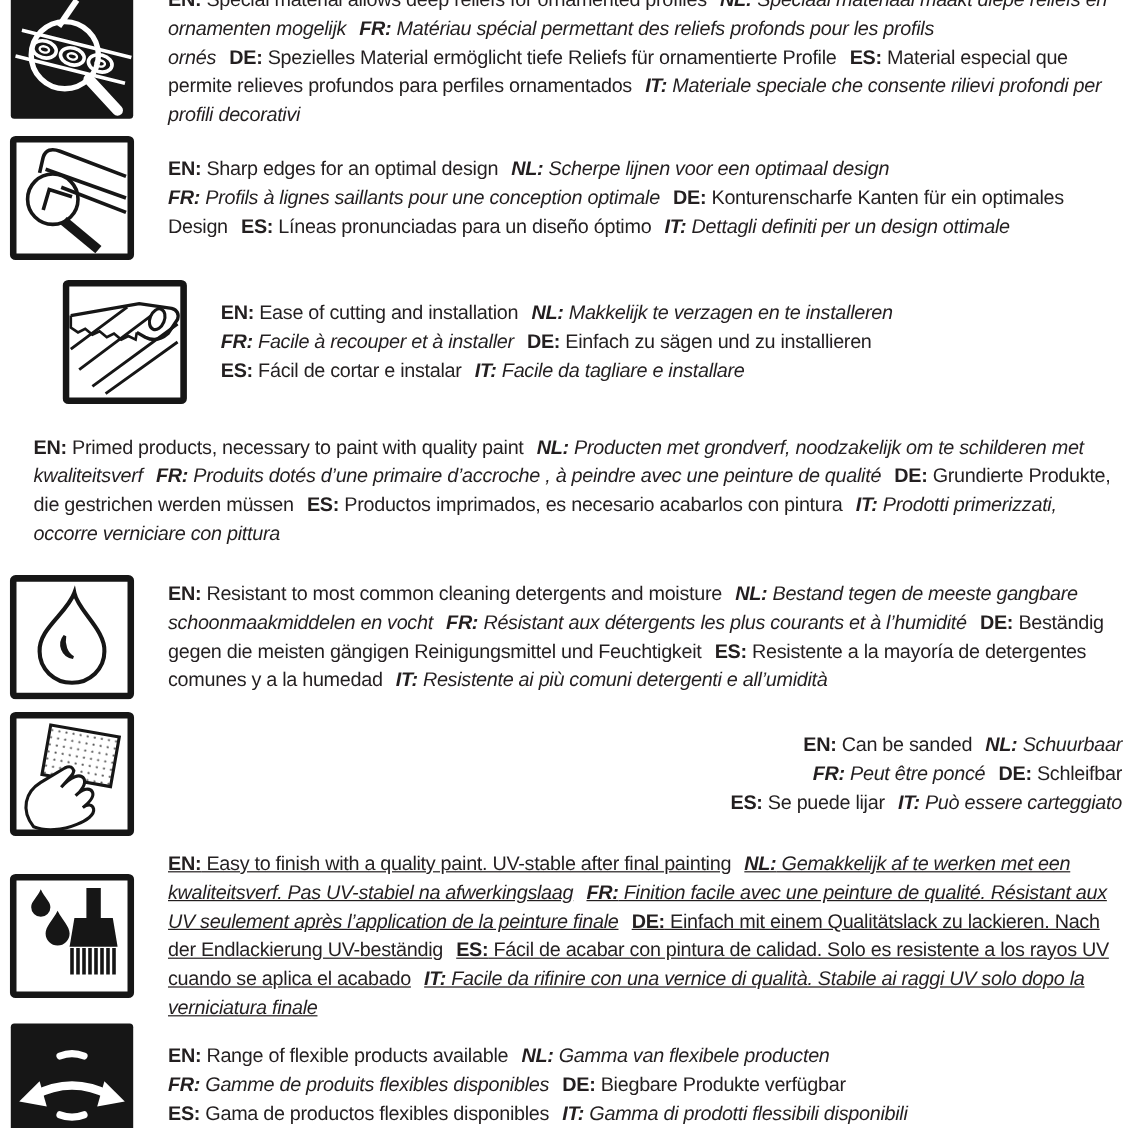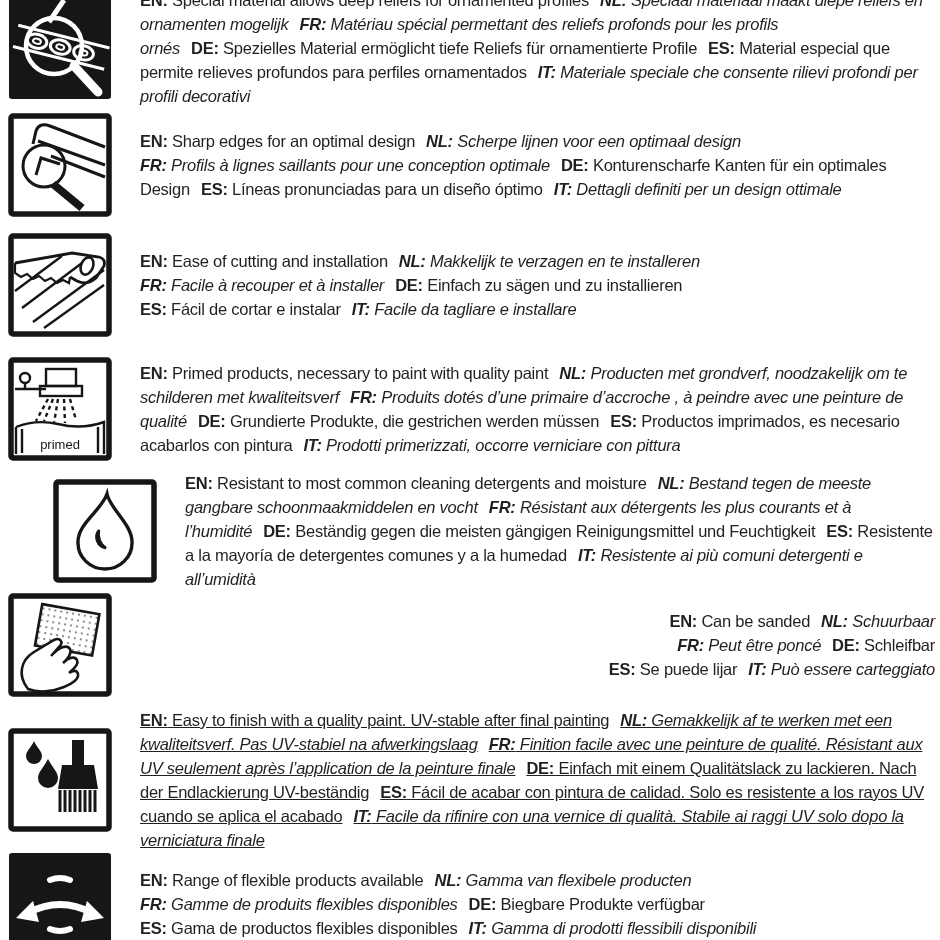"EN: Ease of cutting and" .feature-row:nth-child(3) { padding-left: none -> 44px }
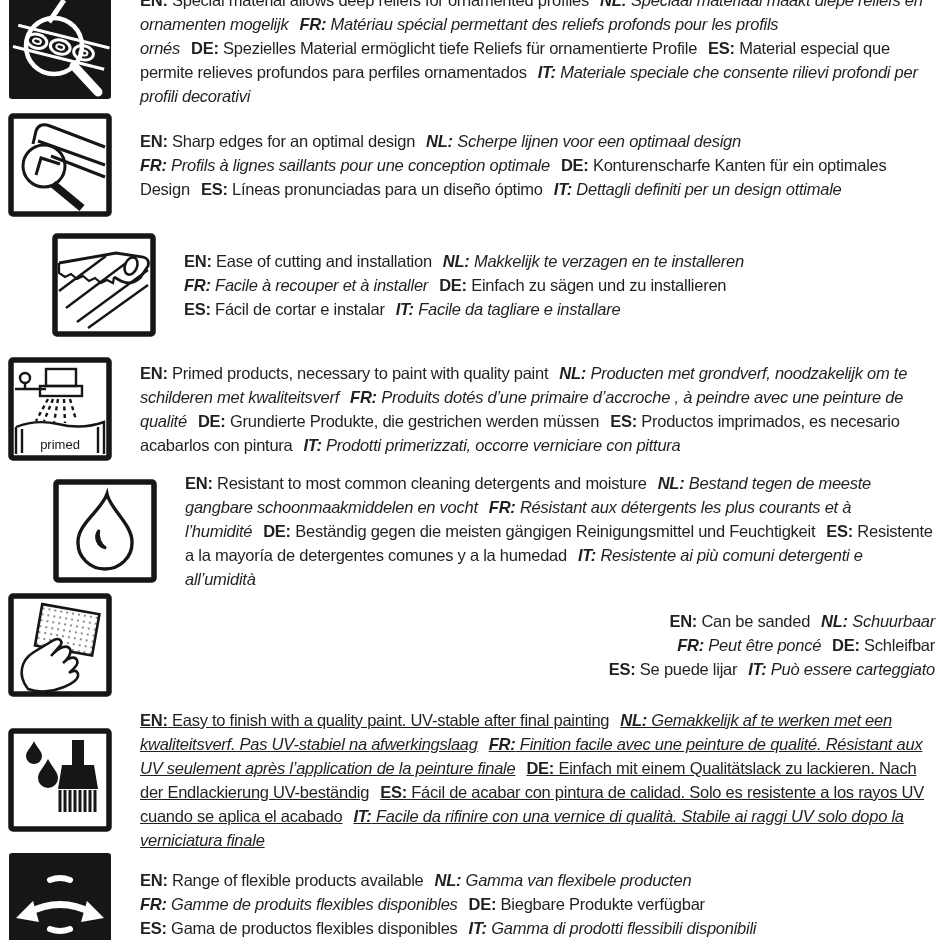"primed" div.icon-box { html: <div> <svg> <rect></rect> <g> <circle></circle> <path></path> <rect></rect> <rect></rect> <g> <path></path> <path></path> <path></path> <path></path> <path></path> </g> <path></path> <path></path> </g> <text>primed</text> </svg> </div> -> none }
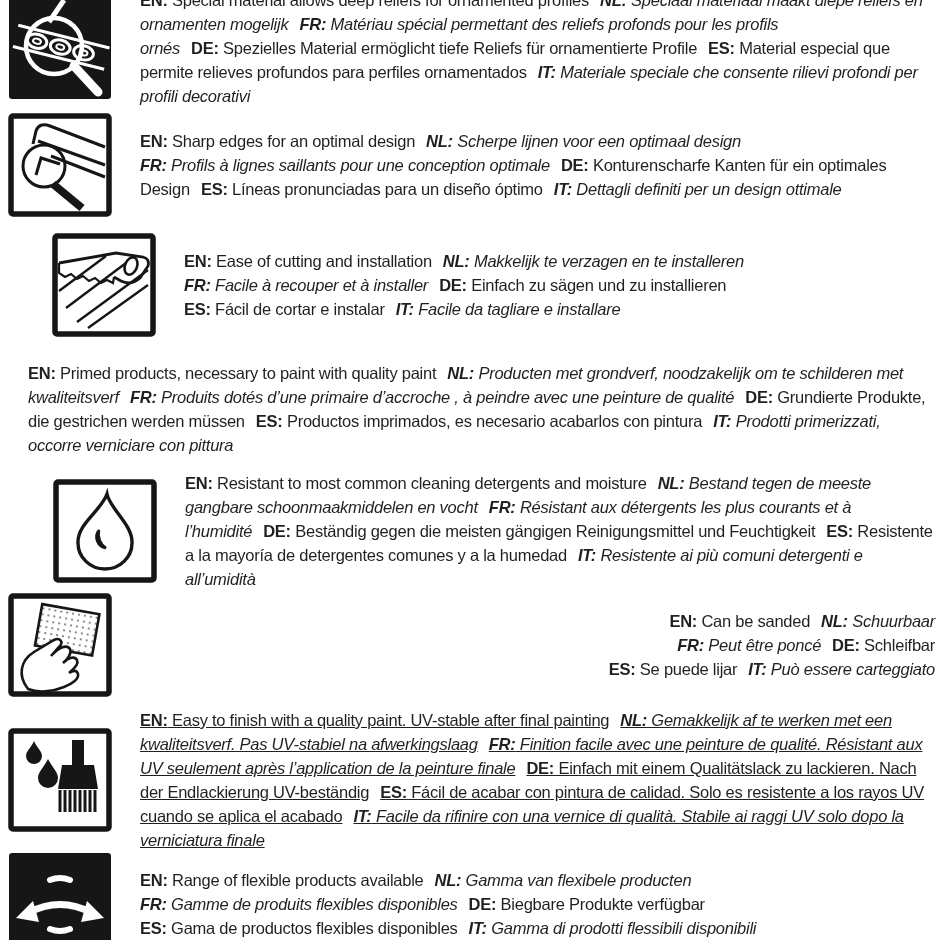"EN: Resistant to most common" .feature-row:nth-child(5) { padding-left: 45px -> none }
